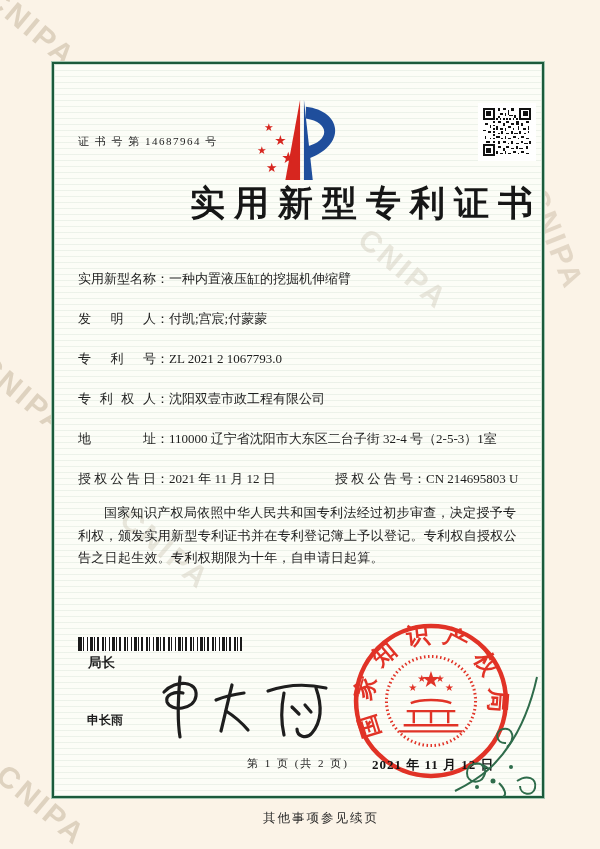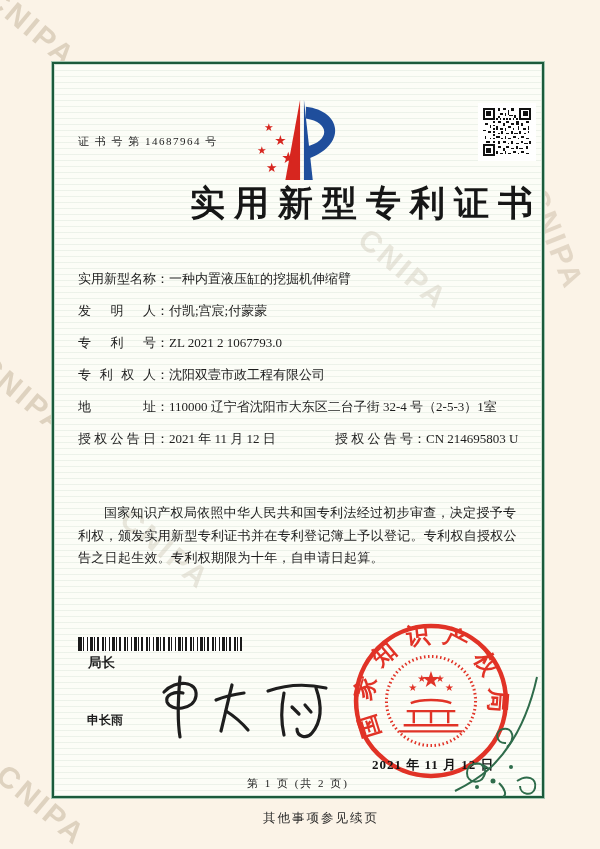"实用新型名称：一种内置液压缸的挖掘机伸缩臂" .frow { margin-bottom: 15px -> 23px }
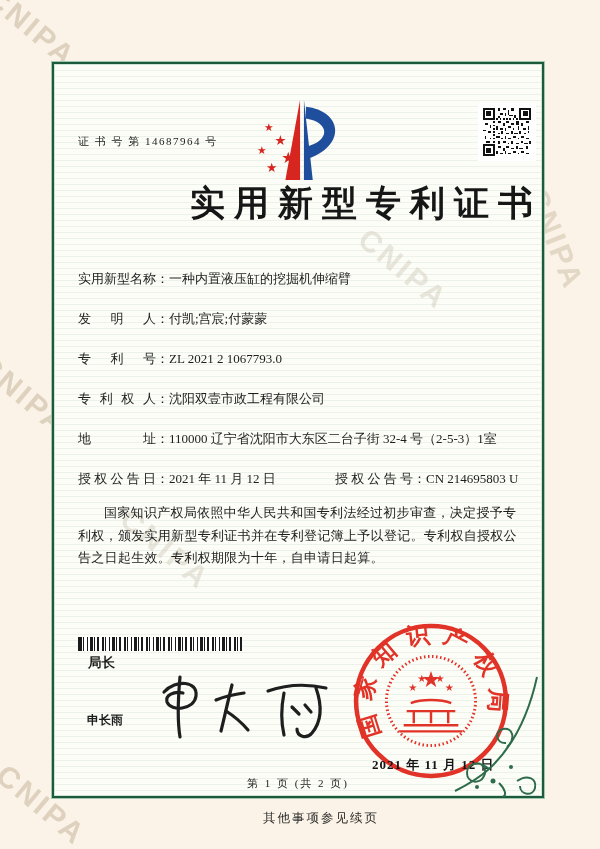"第 1 页 (共 2" .page-info { top: 712px -> 692px }
